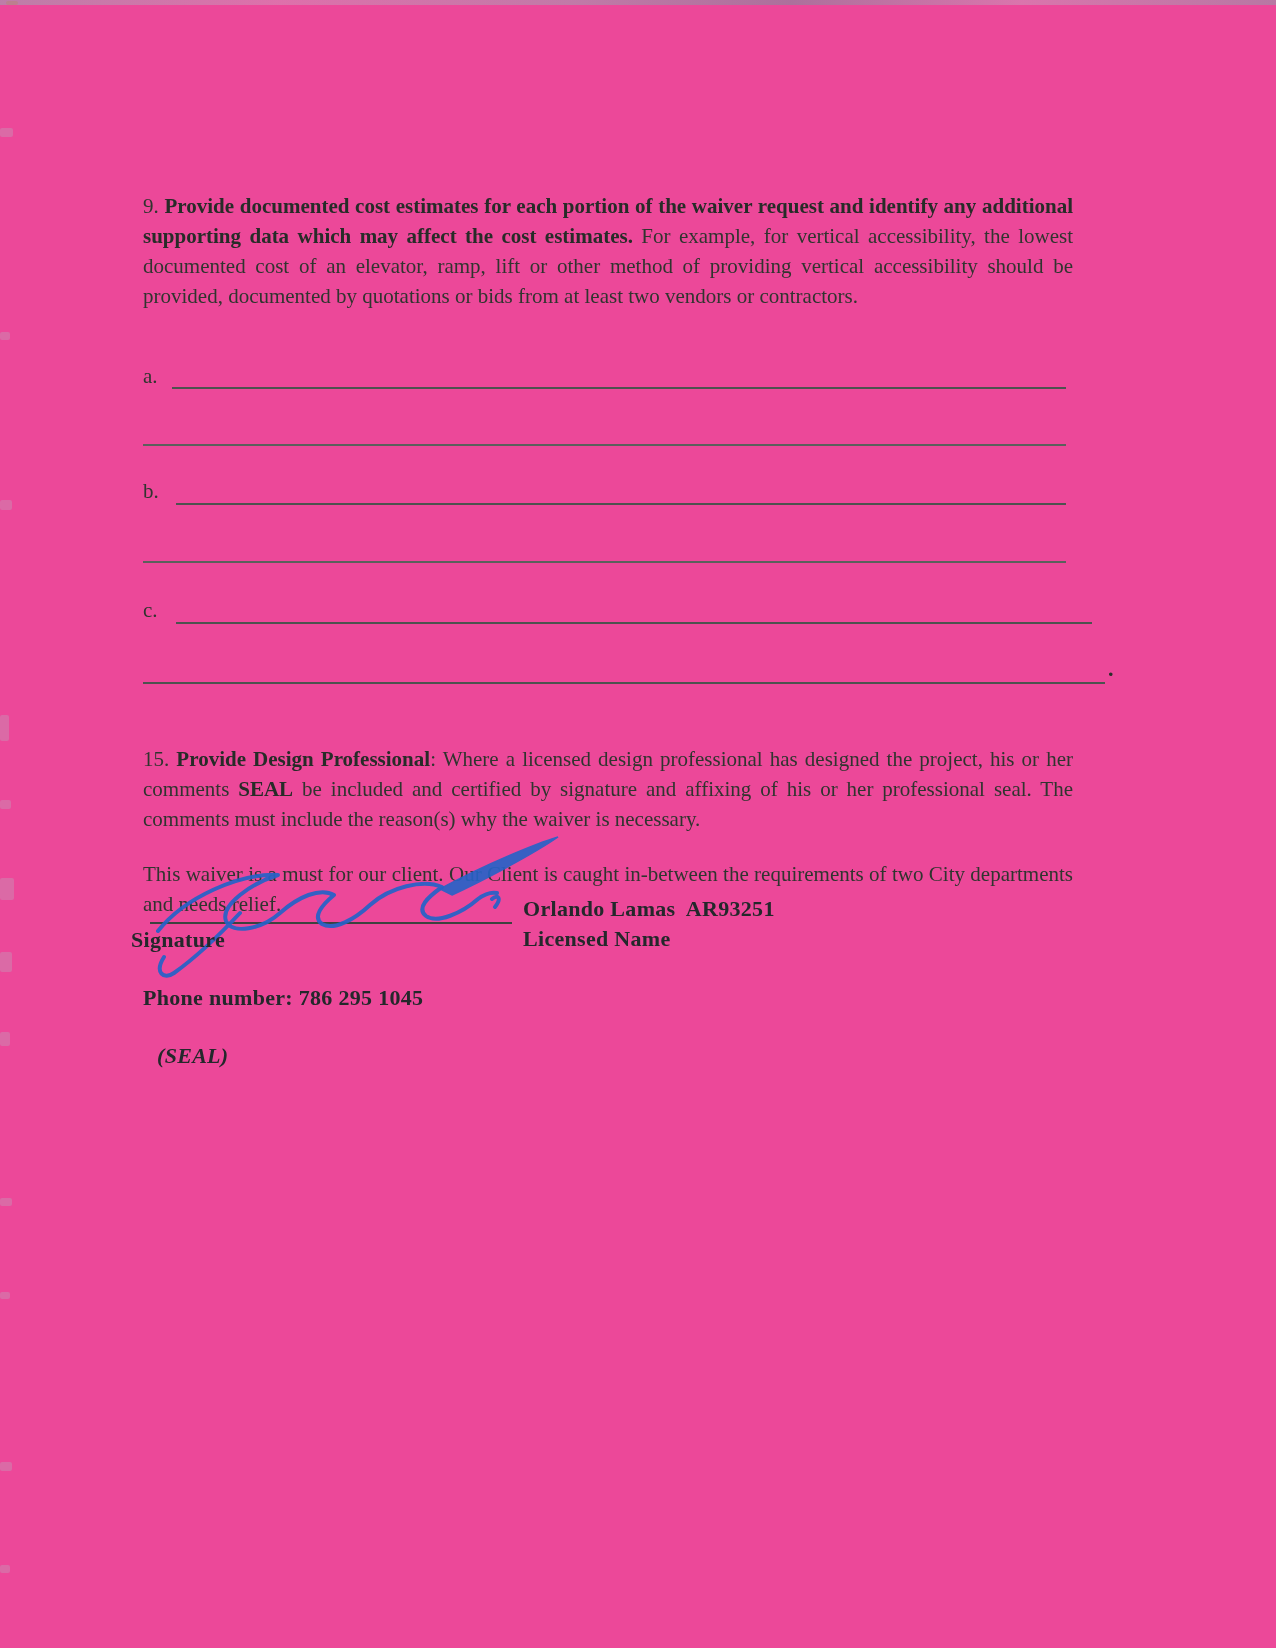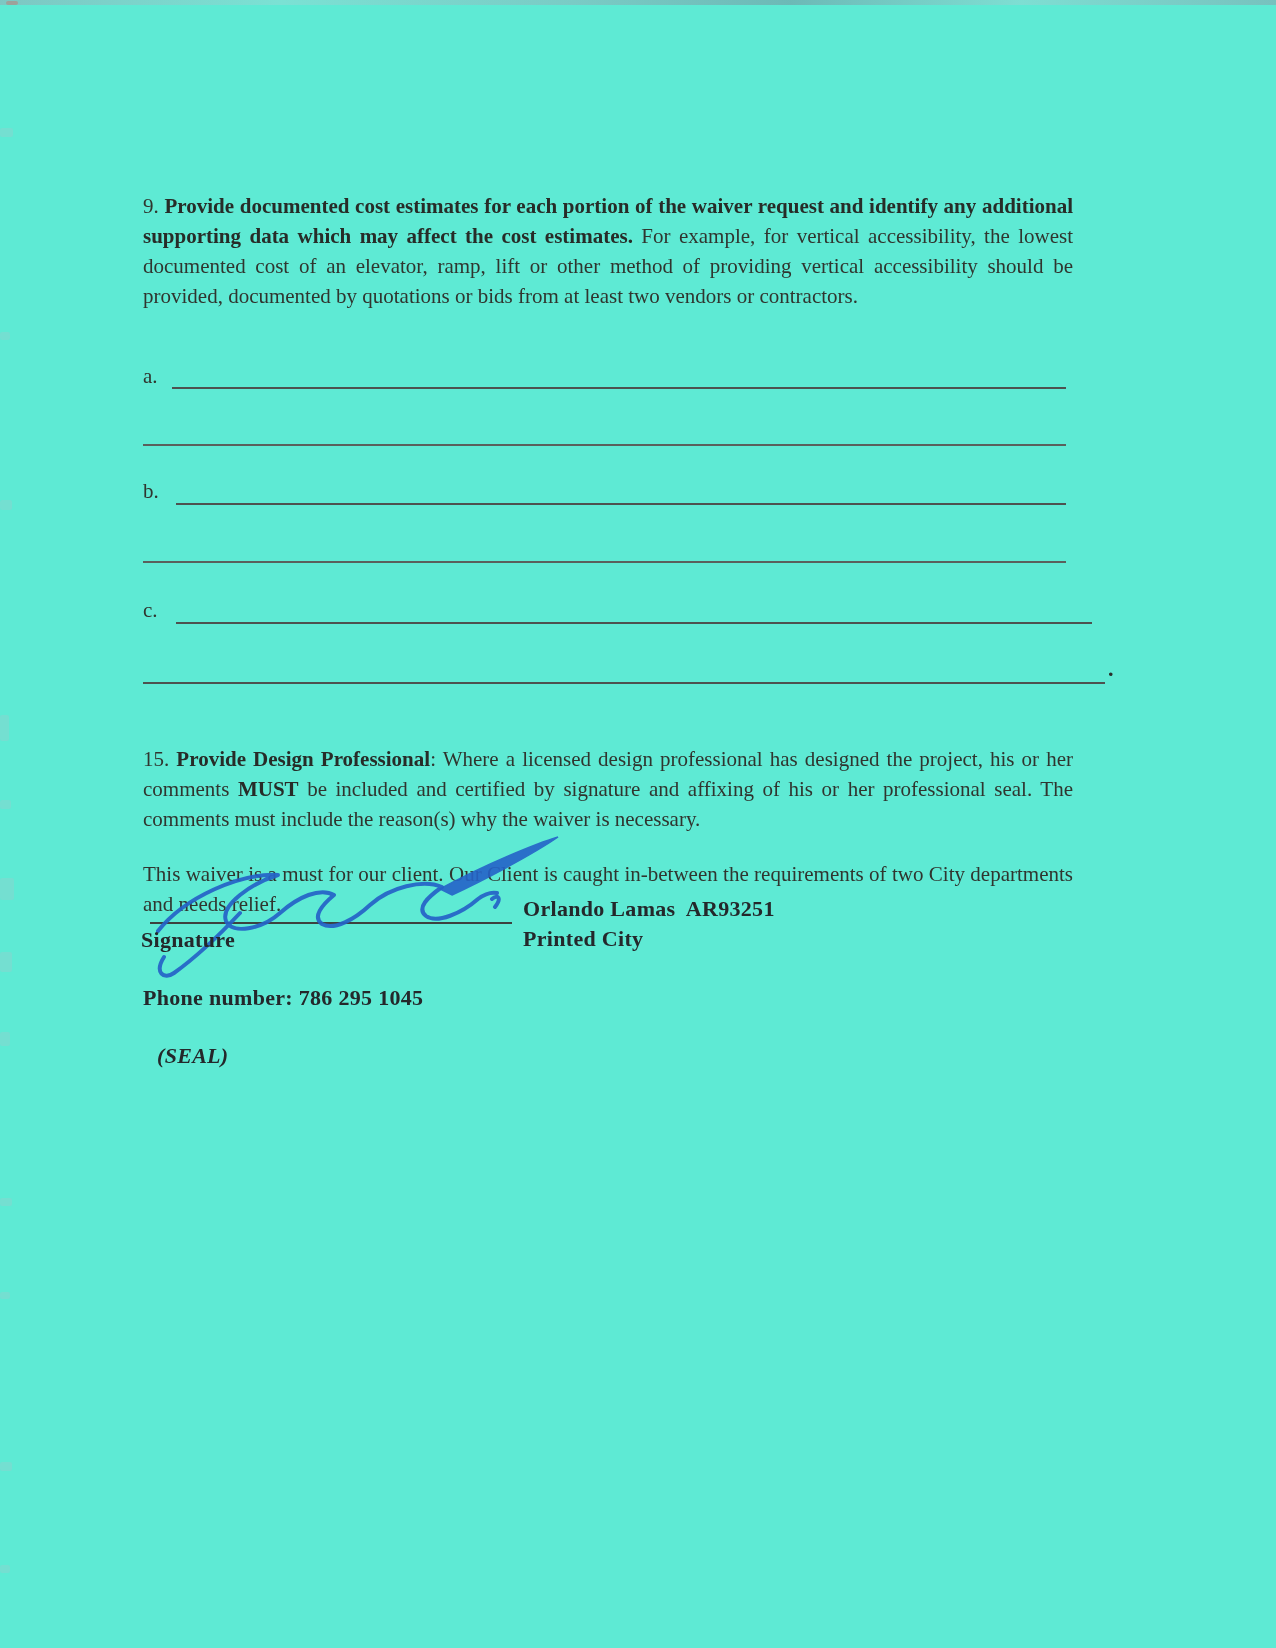"9. Provide documented cost estimates" .page { background: #5eead4 -> #ec4899 }
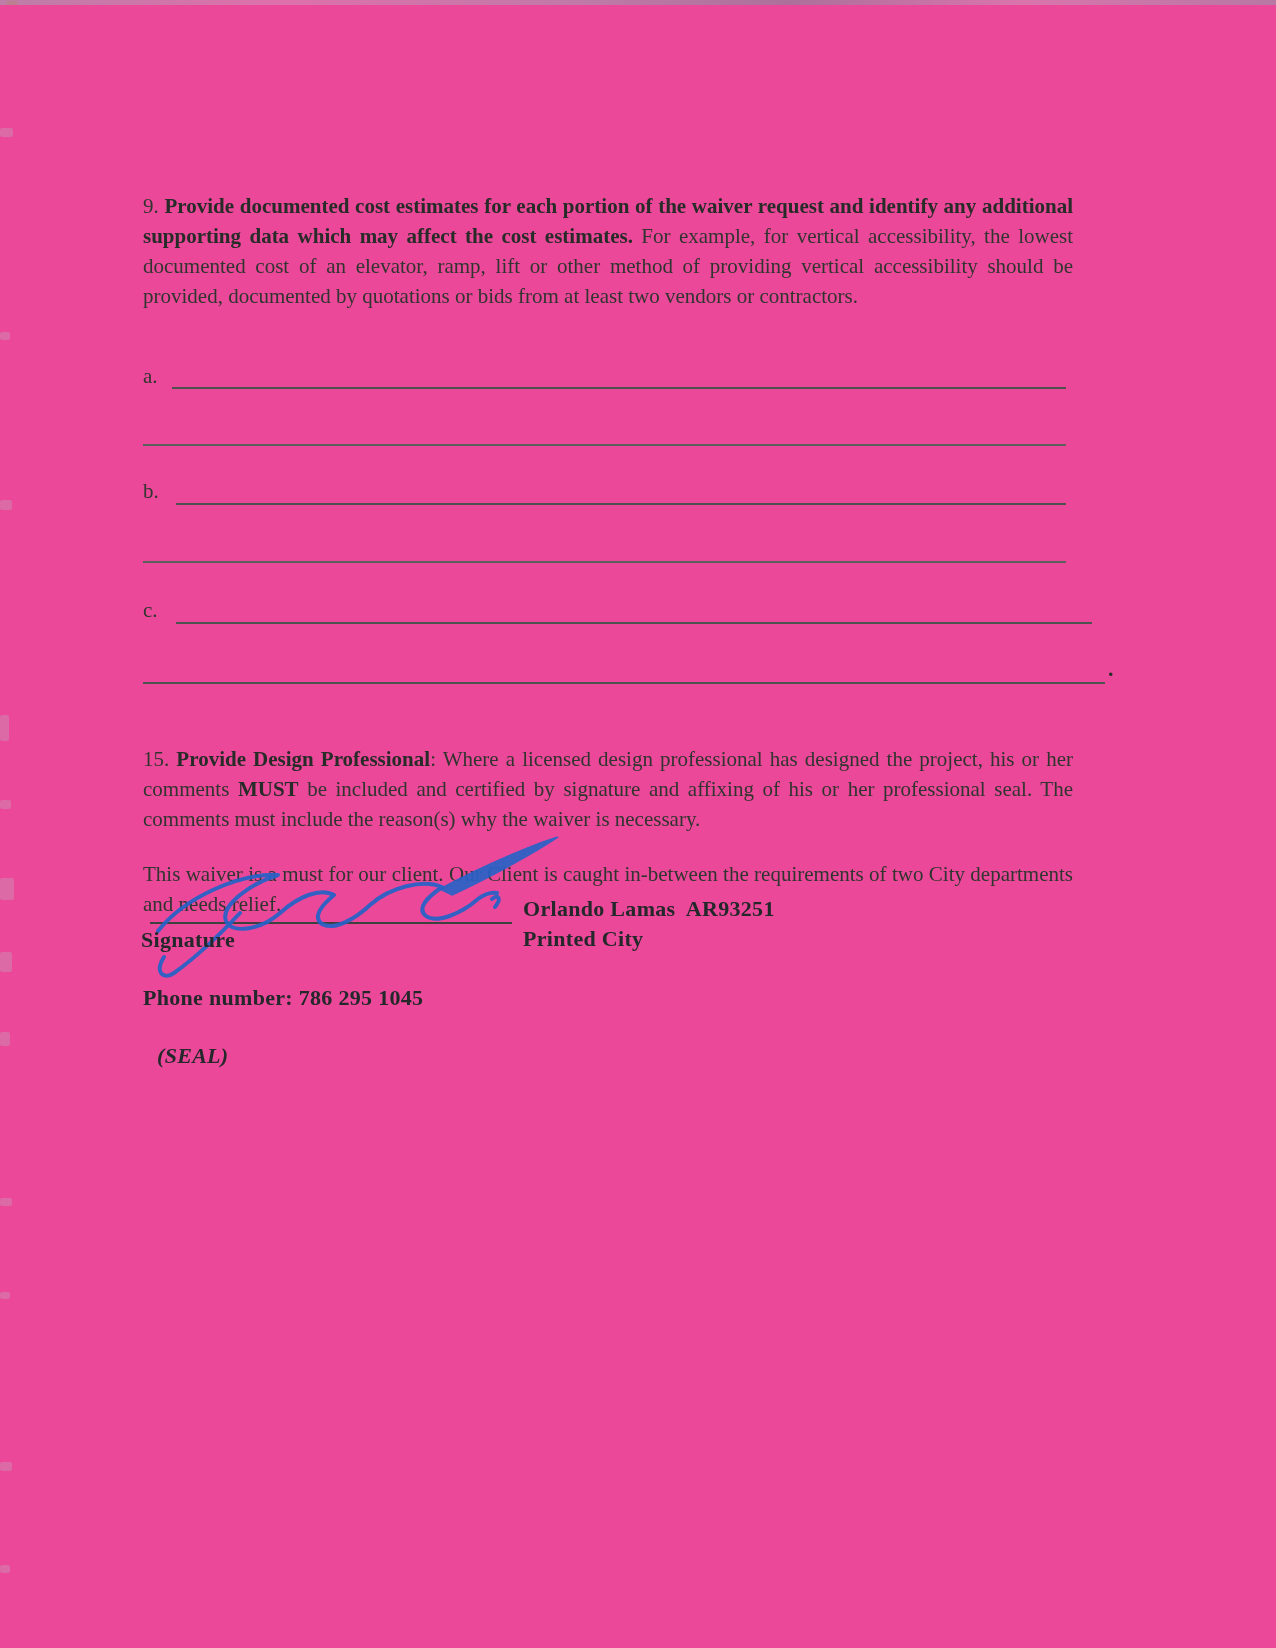"MUST" b { text: MUST -> SEAL }
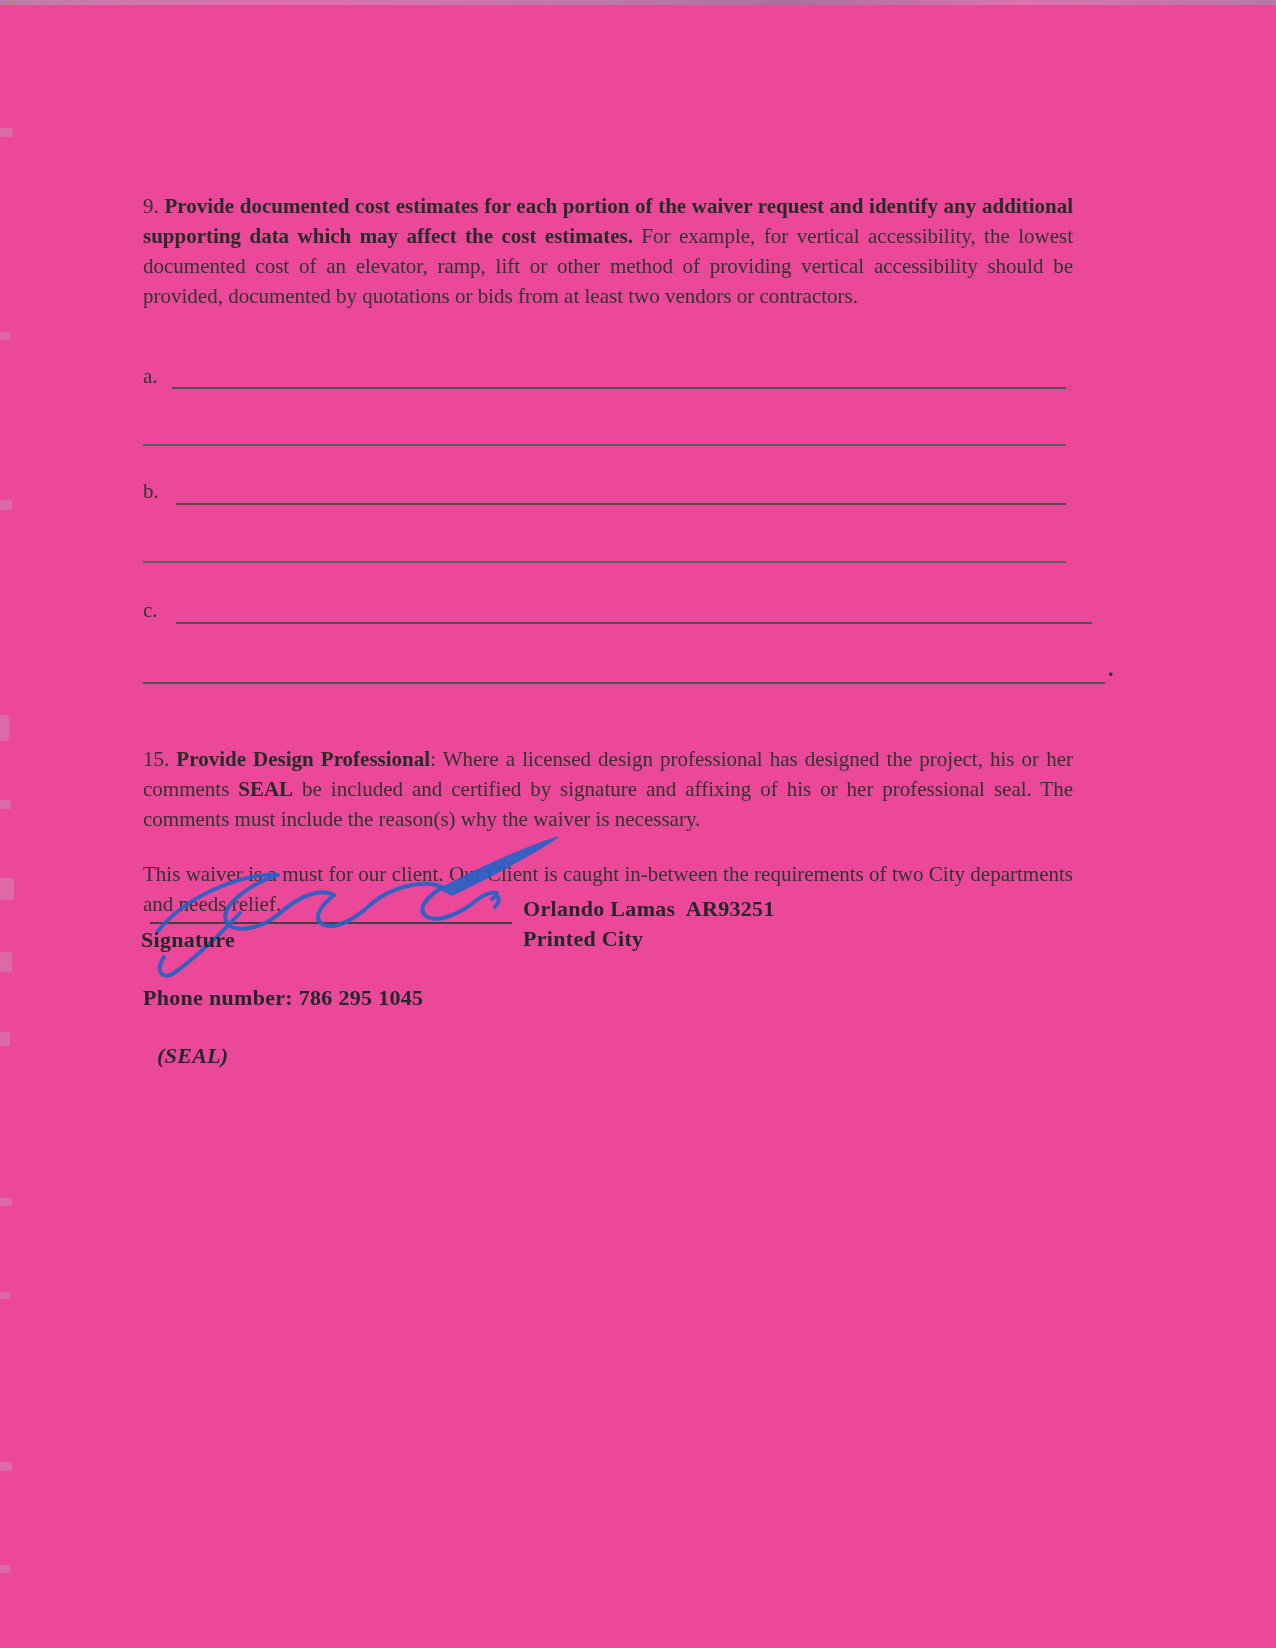"Signature" span.sig-bold { left: 141px -> 131px }
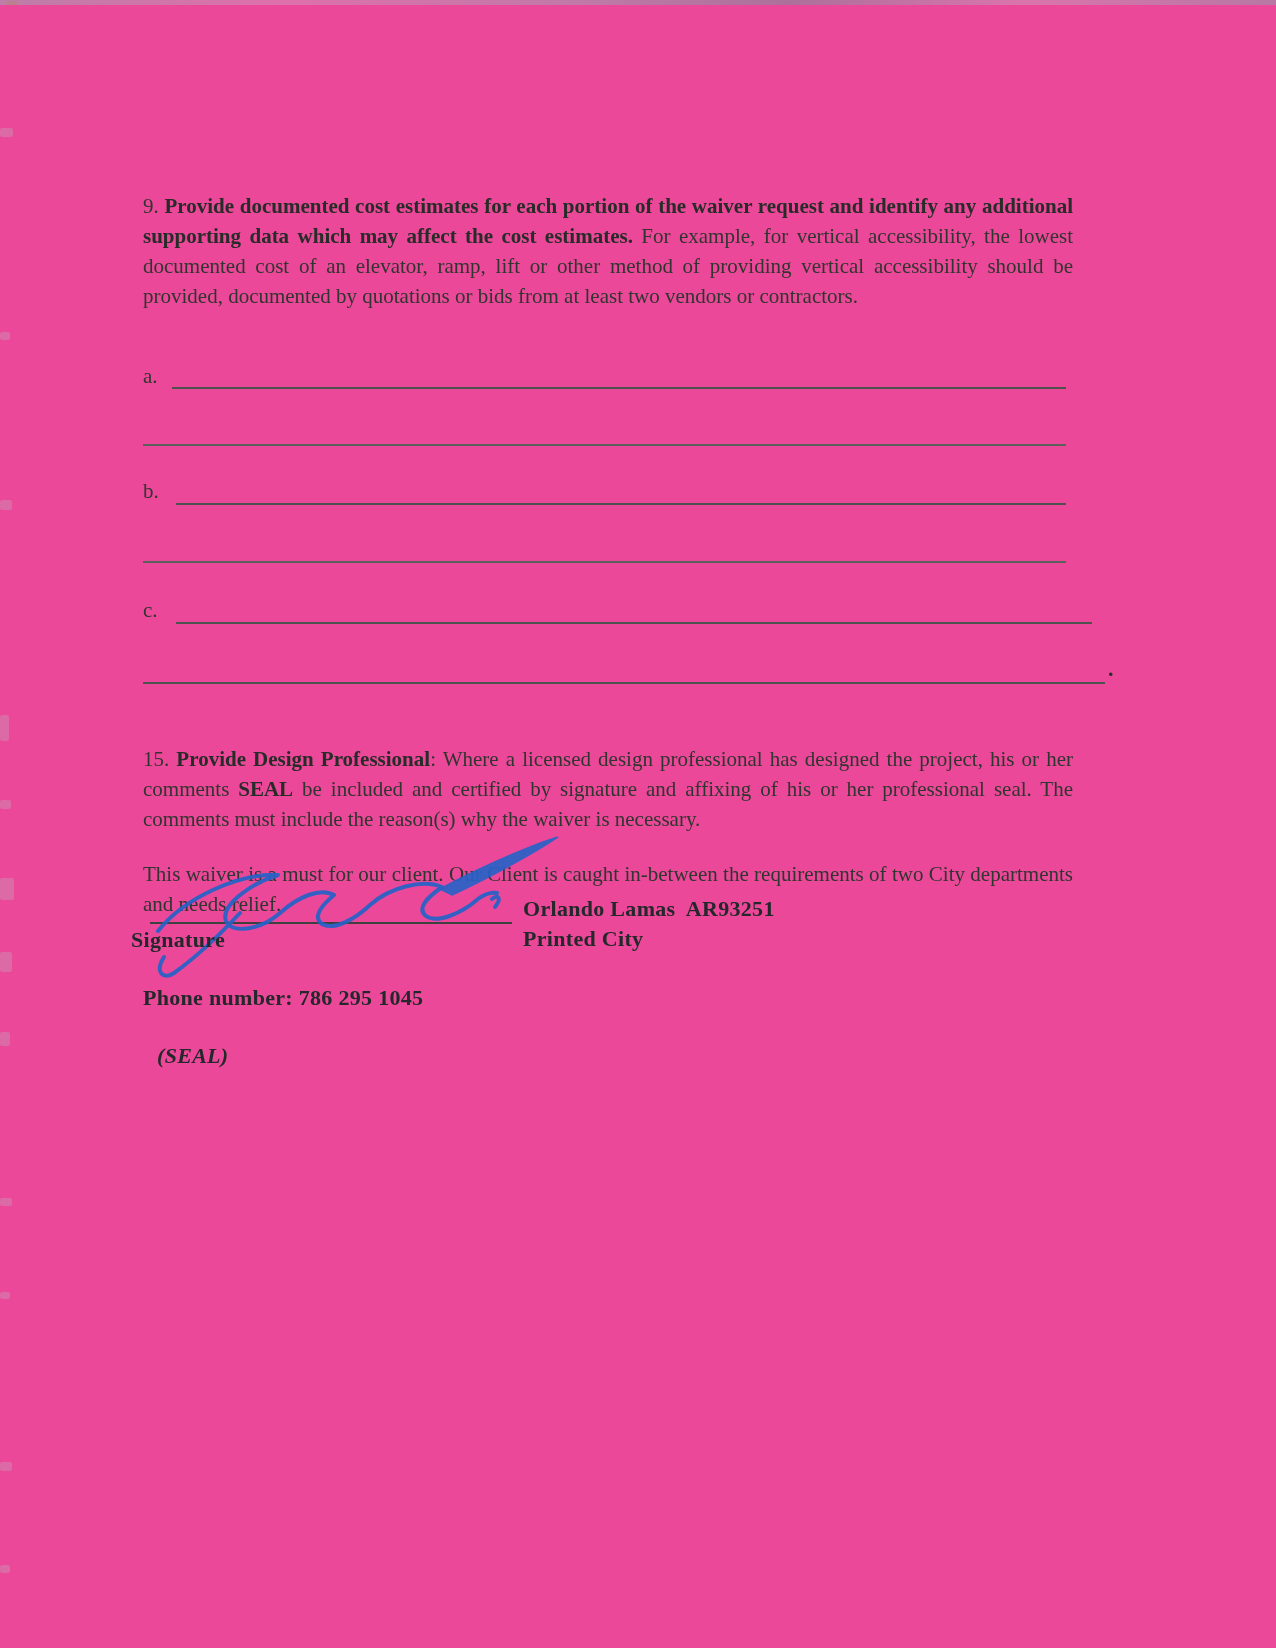"Printed City" span.sig-bold { text: Printed City -> Licensed Name }
